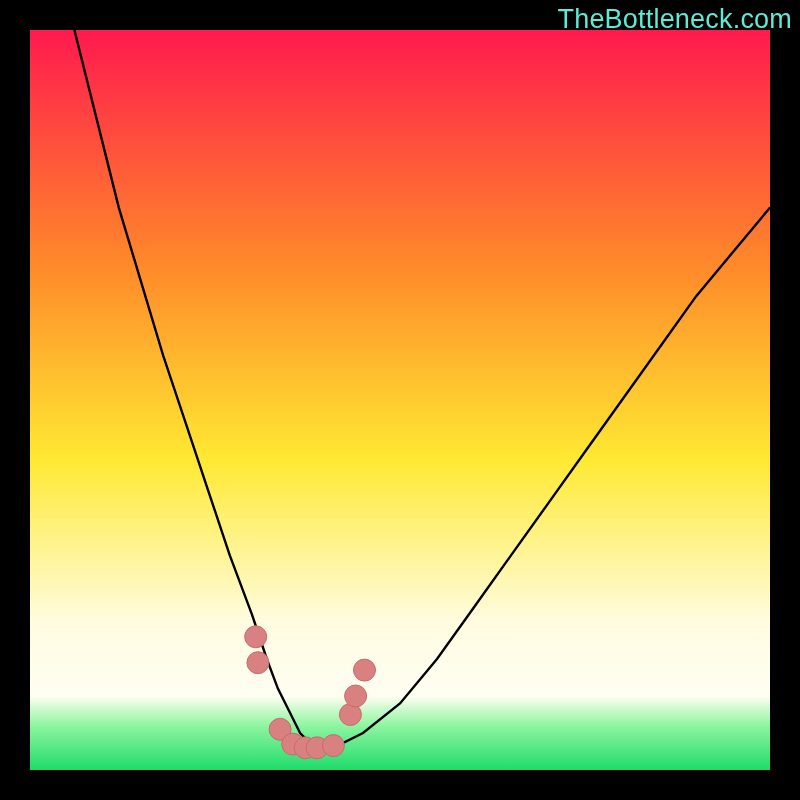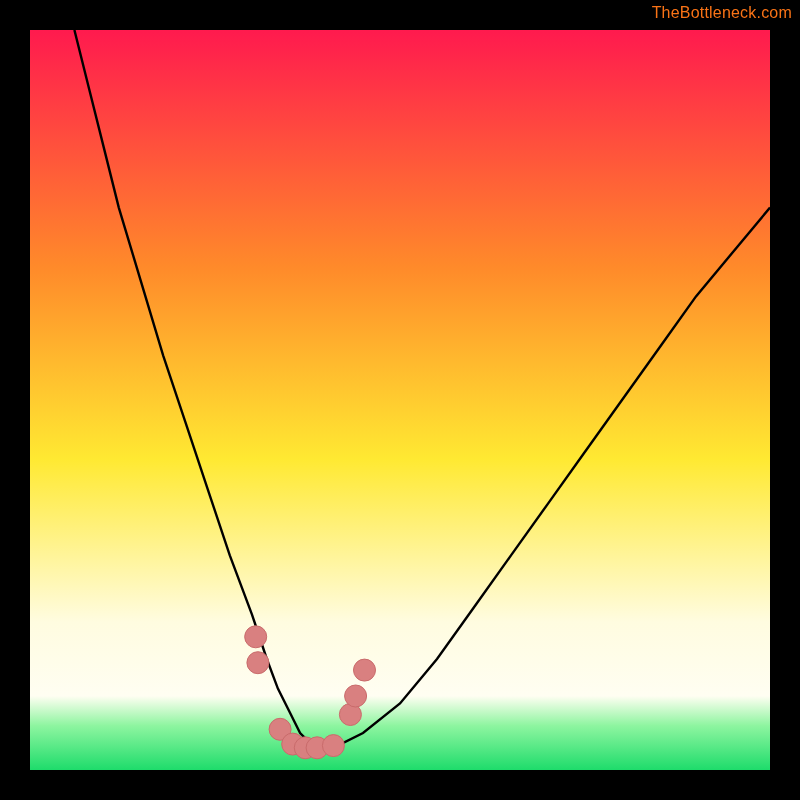"TheBottleneck.com" .watermark { color: #f97316 -> #5eead4; font-size: 16px -> 27px }
